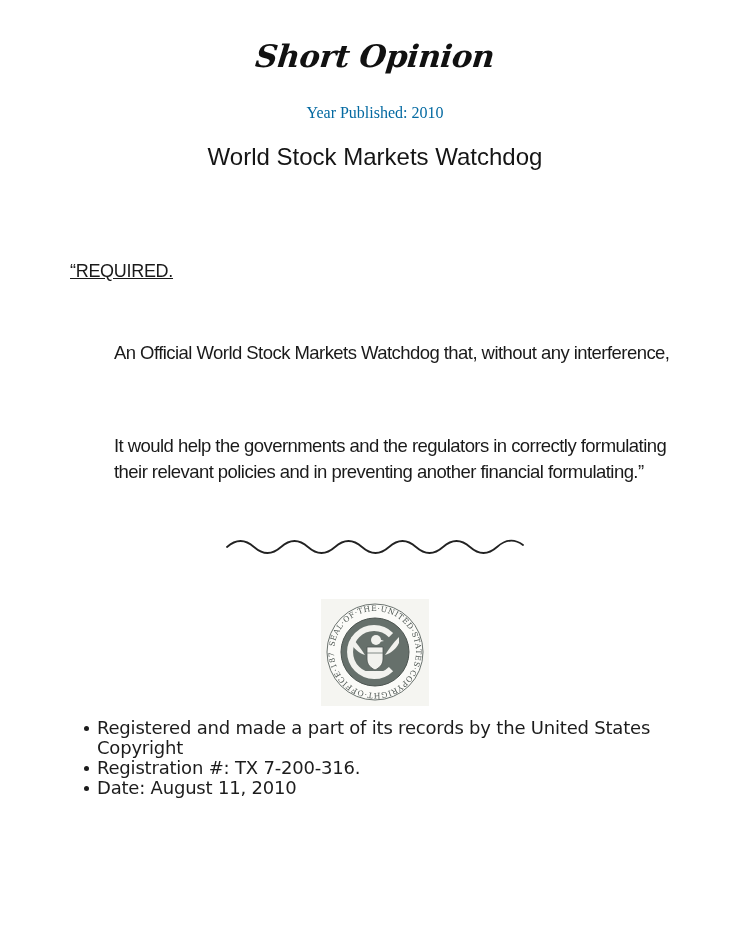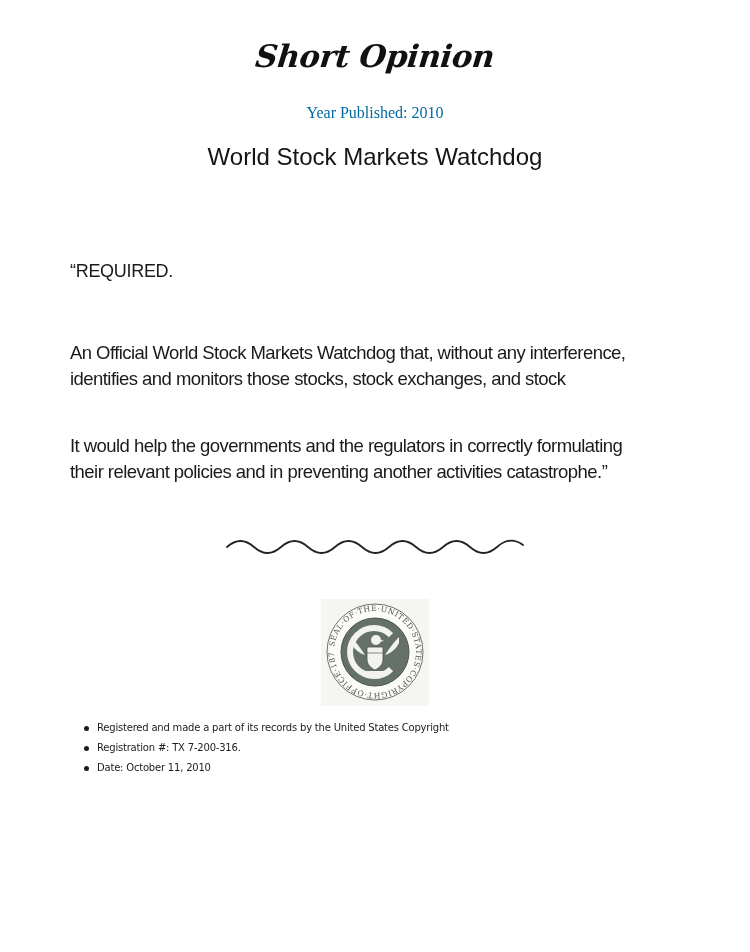"“REQUIRED." .quote-head { text-decoration: none -> underline }
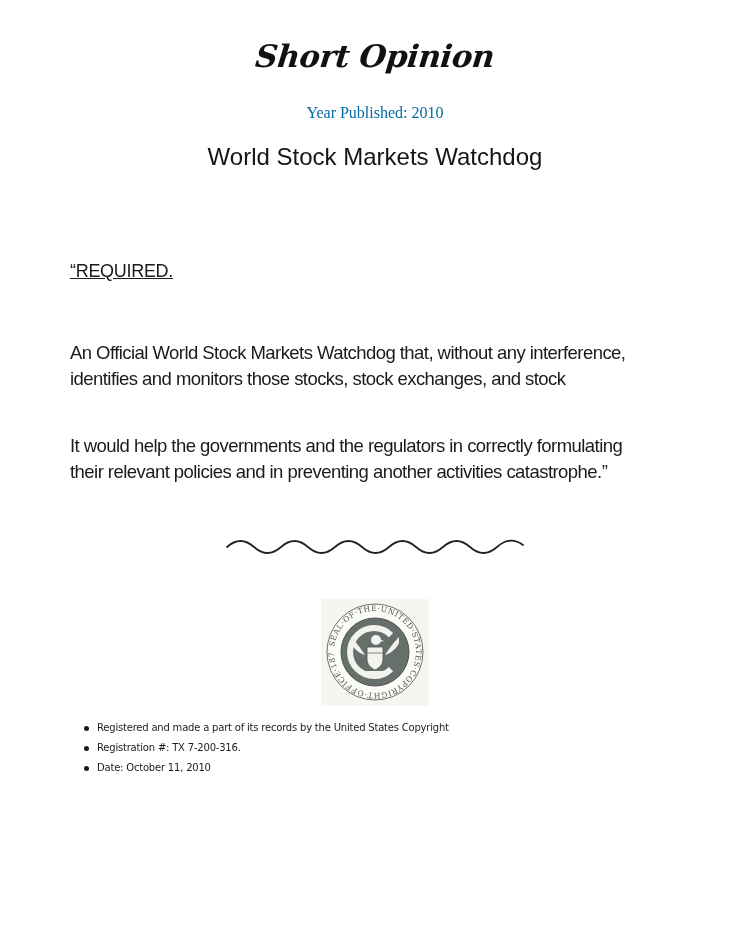"An Official World Stock Markets" .para span { margin-left: none -> 44px }
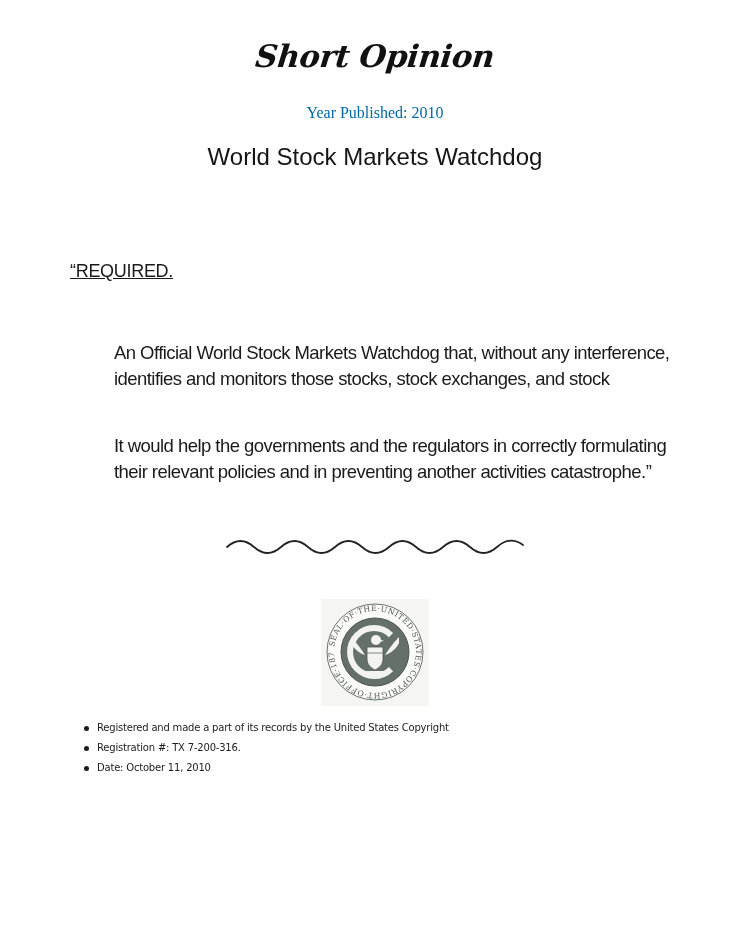"identifies and monitors those stocks," span { html: <span>identifies and monitors those stocks, stock exchanges, and stock</span> -> none }
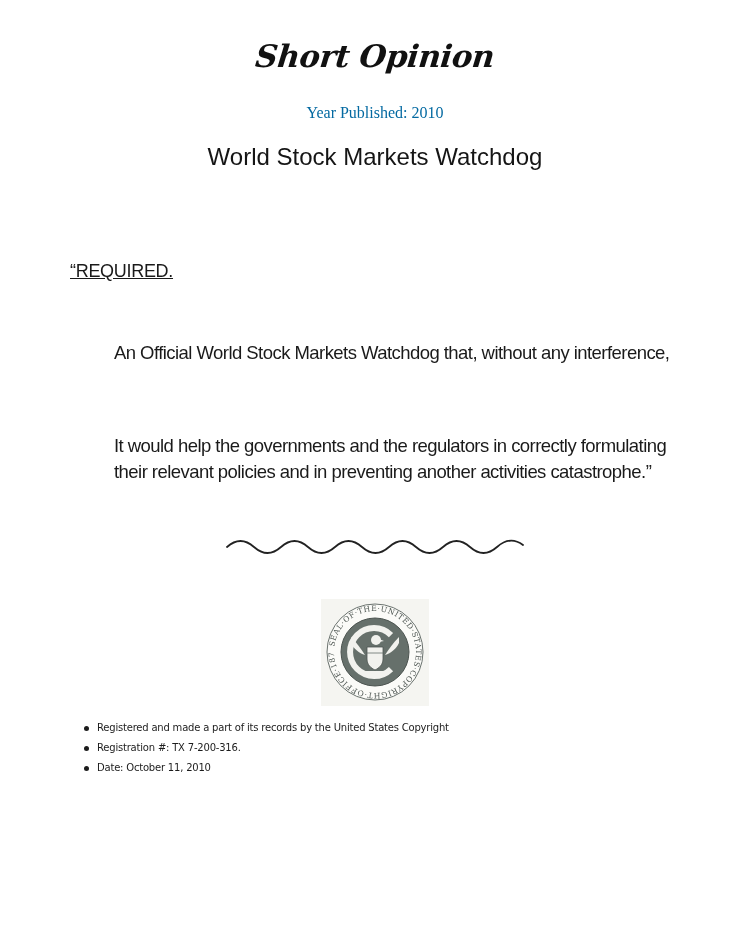"their relevant policies and in" span { text: activities catastrophe -> financial formulating }
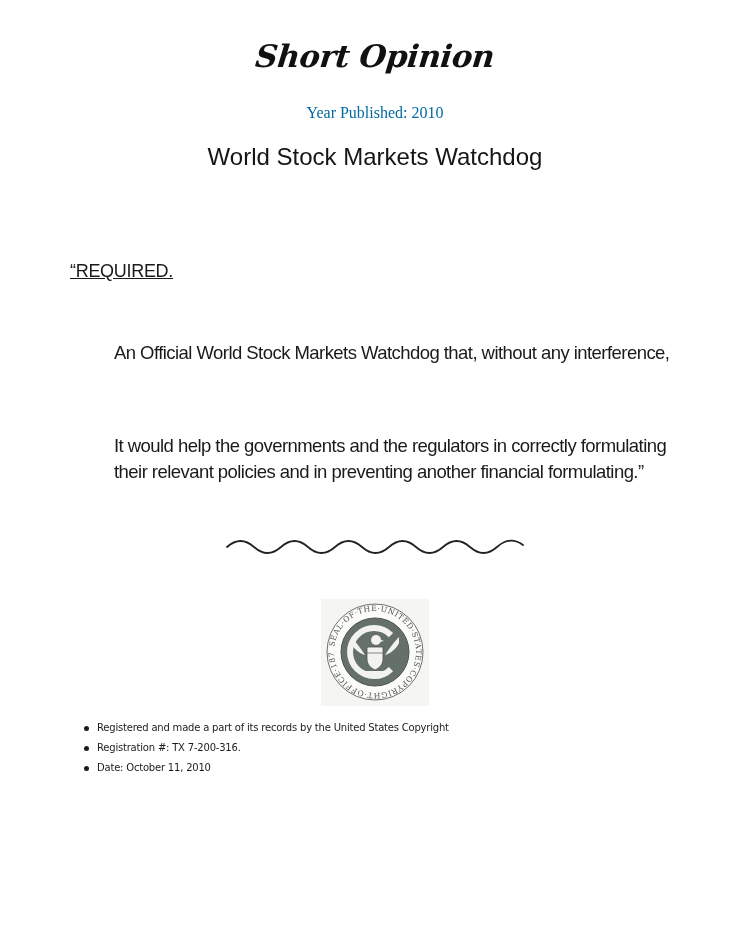"Registered and made a part" .bullets { font-size: 10px -> 18px }
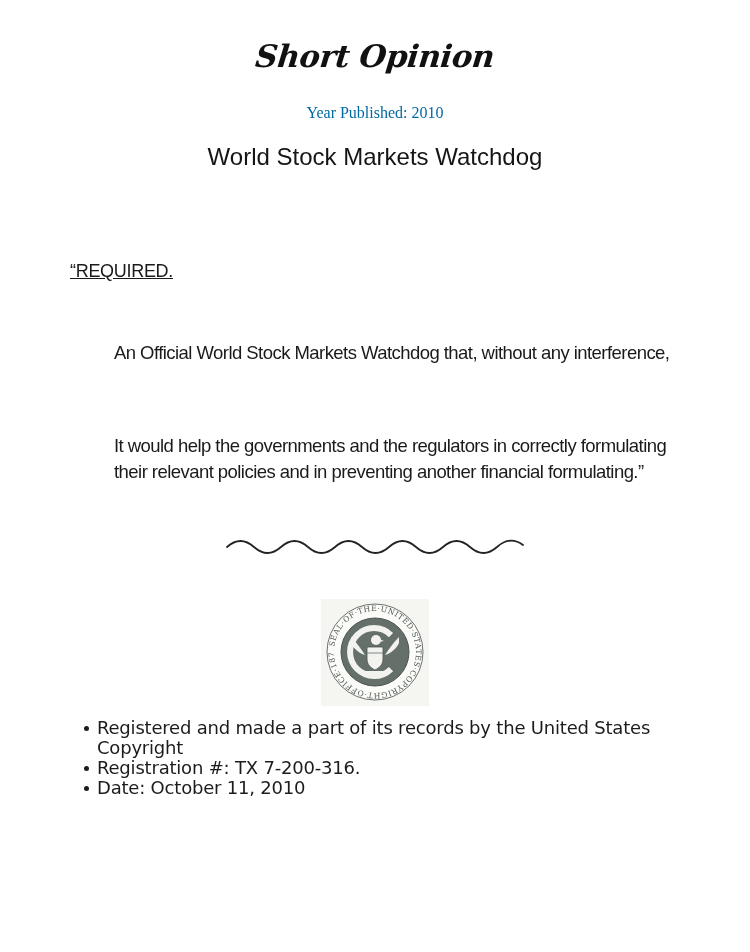"Date: October 11, 2010" span.line { text: October -> August }
